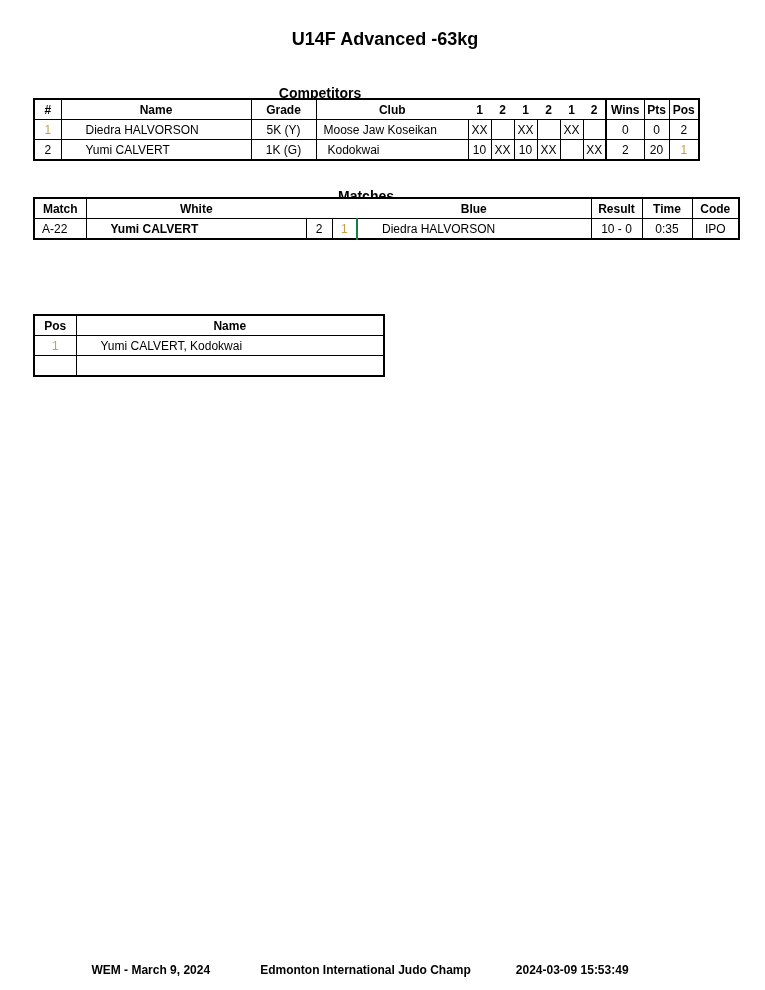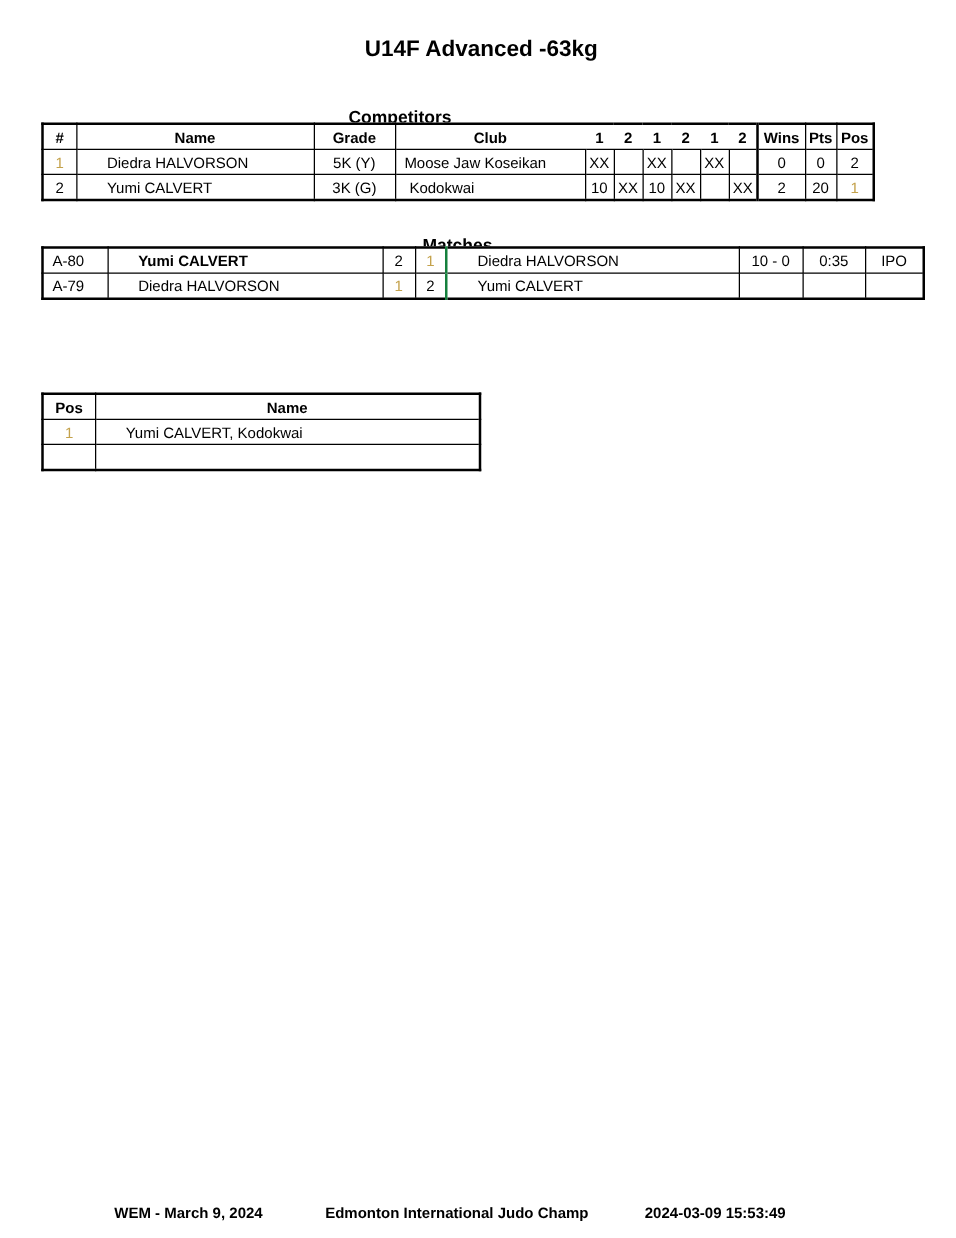"3K (G)" td.c { text: 3K -> 1K }
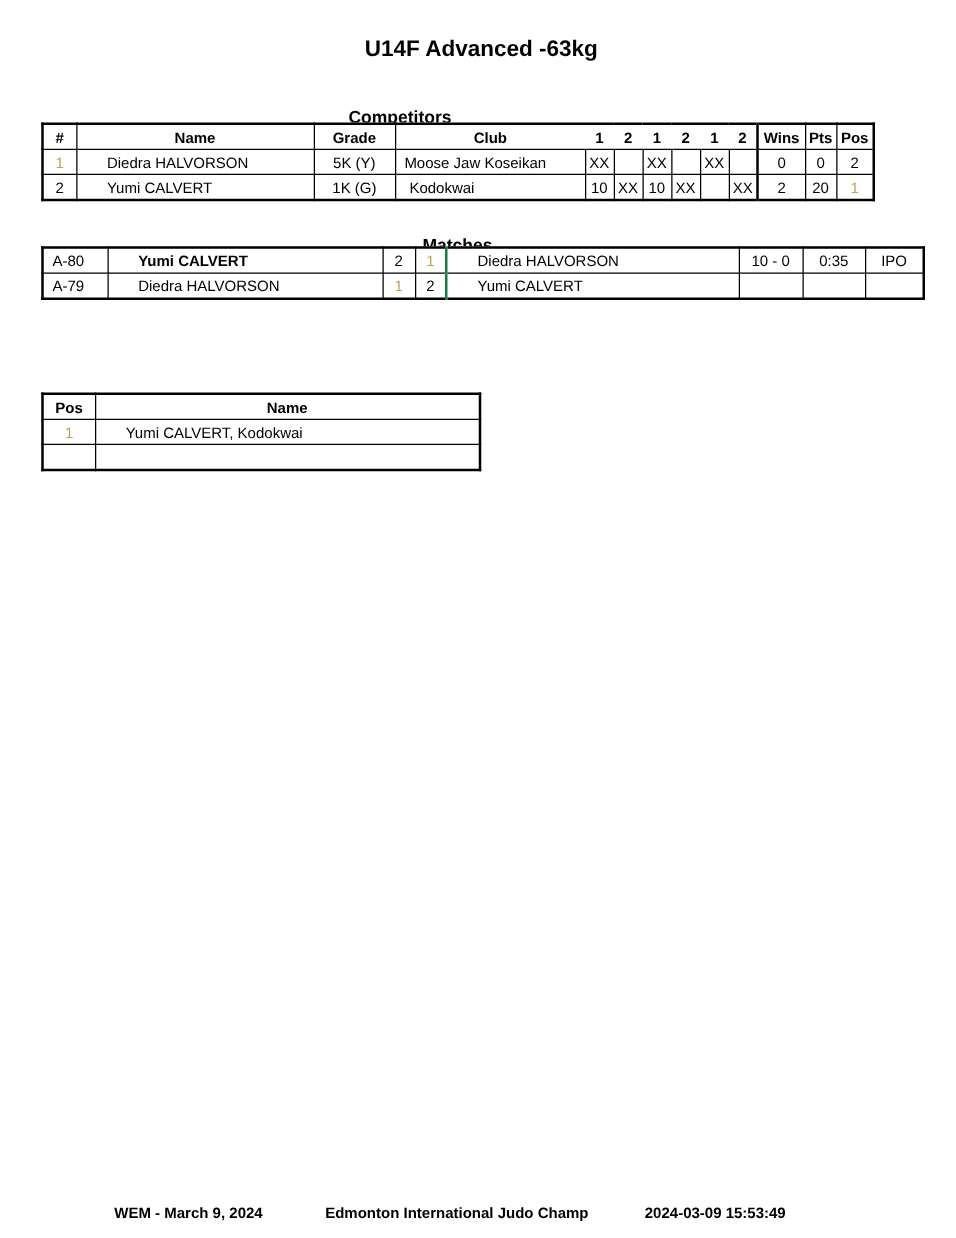"Match" tr { html: none -> <tr> <th>Match</th> <th>White</th> <th></th> <th></th> <th>Blue</th> <th>Result</th> <th>Time</th> <th>Code</th> </tr> }
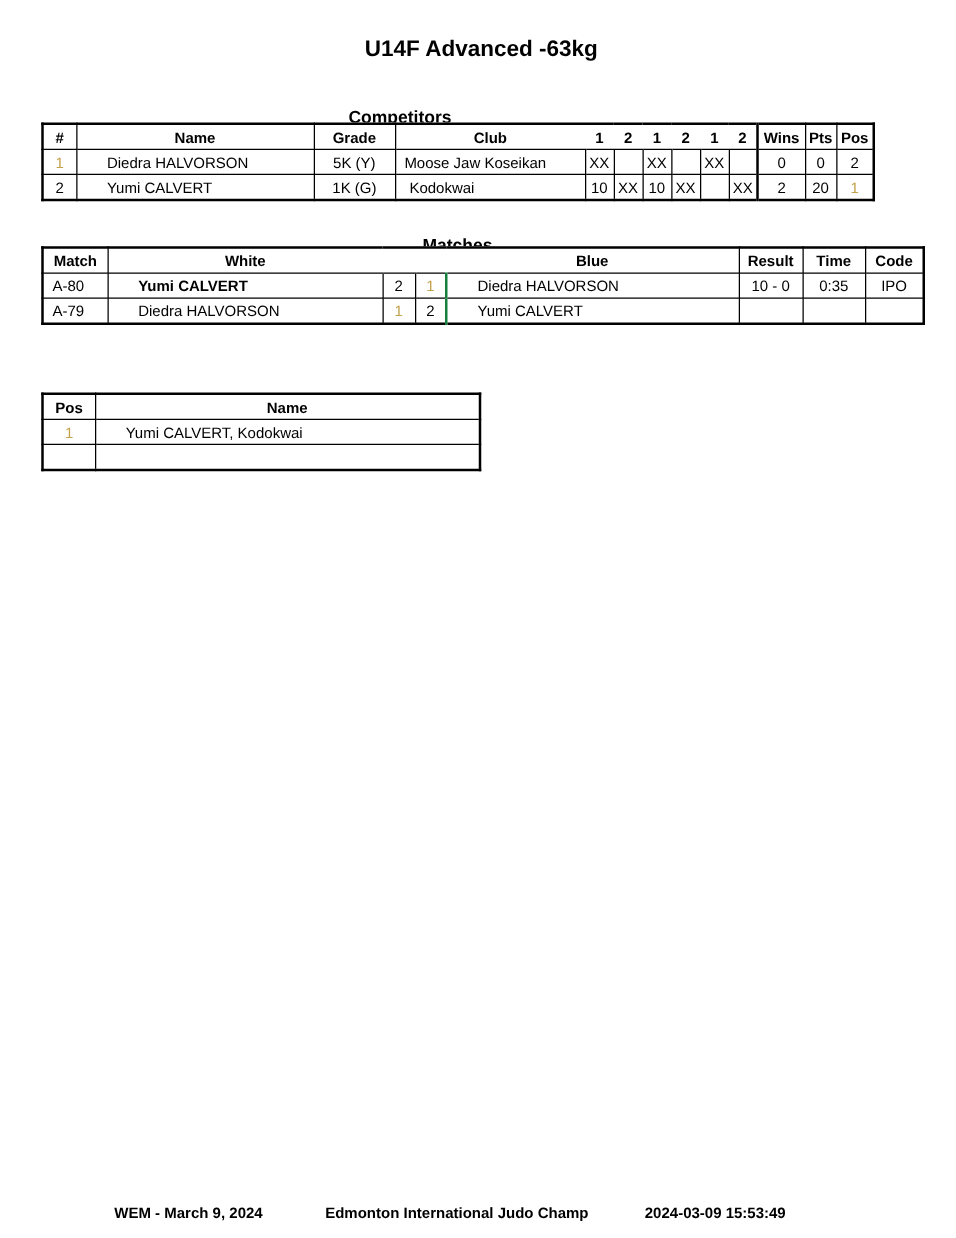"A-80" td.l { text: A-80 -> A-22 }
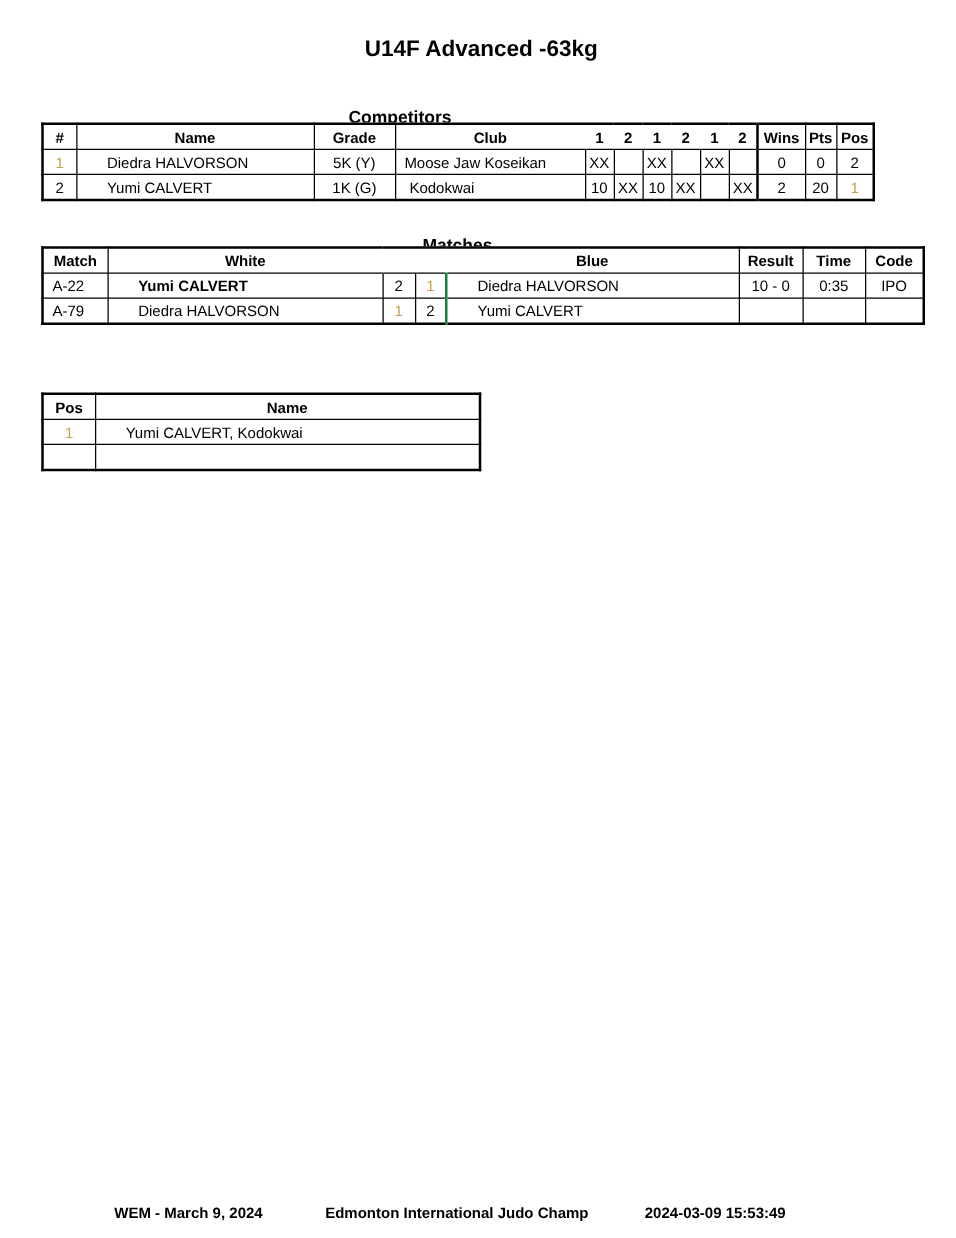"A-79" tr { html: <tr> <td>A-79</td> <td>Diedra HALVORSON</td> <td>1</td> <td>2</td> <td>Yumi CALVERT</td> <td></td> <td></td> <td></td> </tr> -> none }
